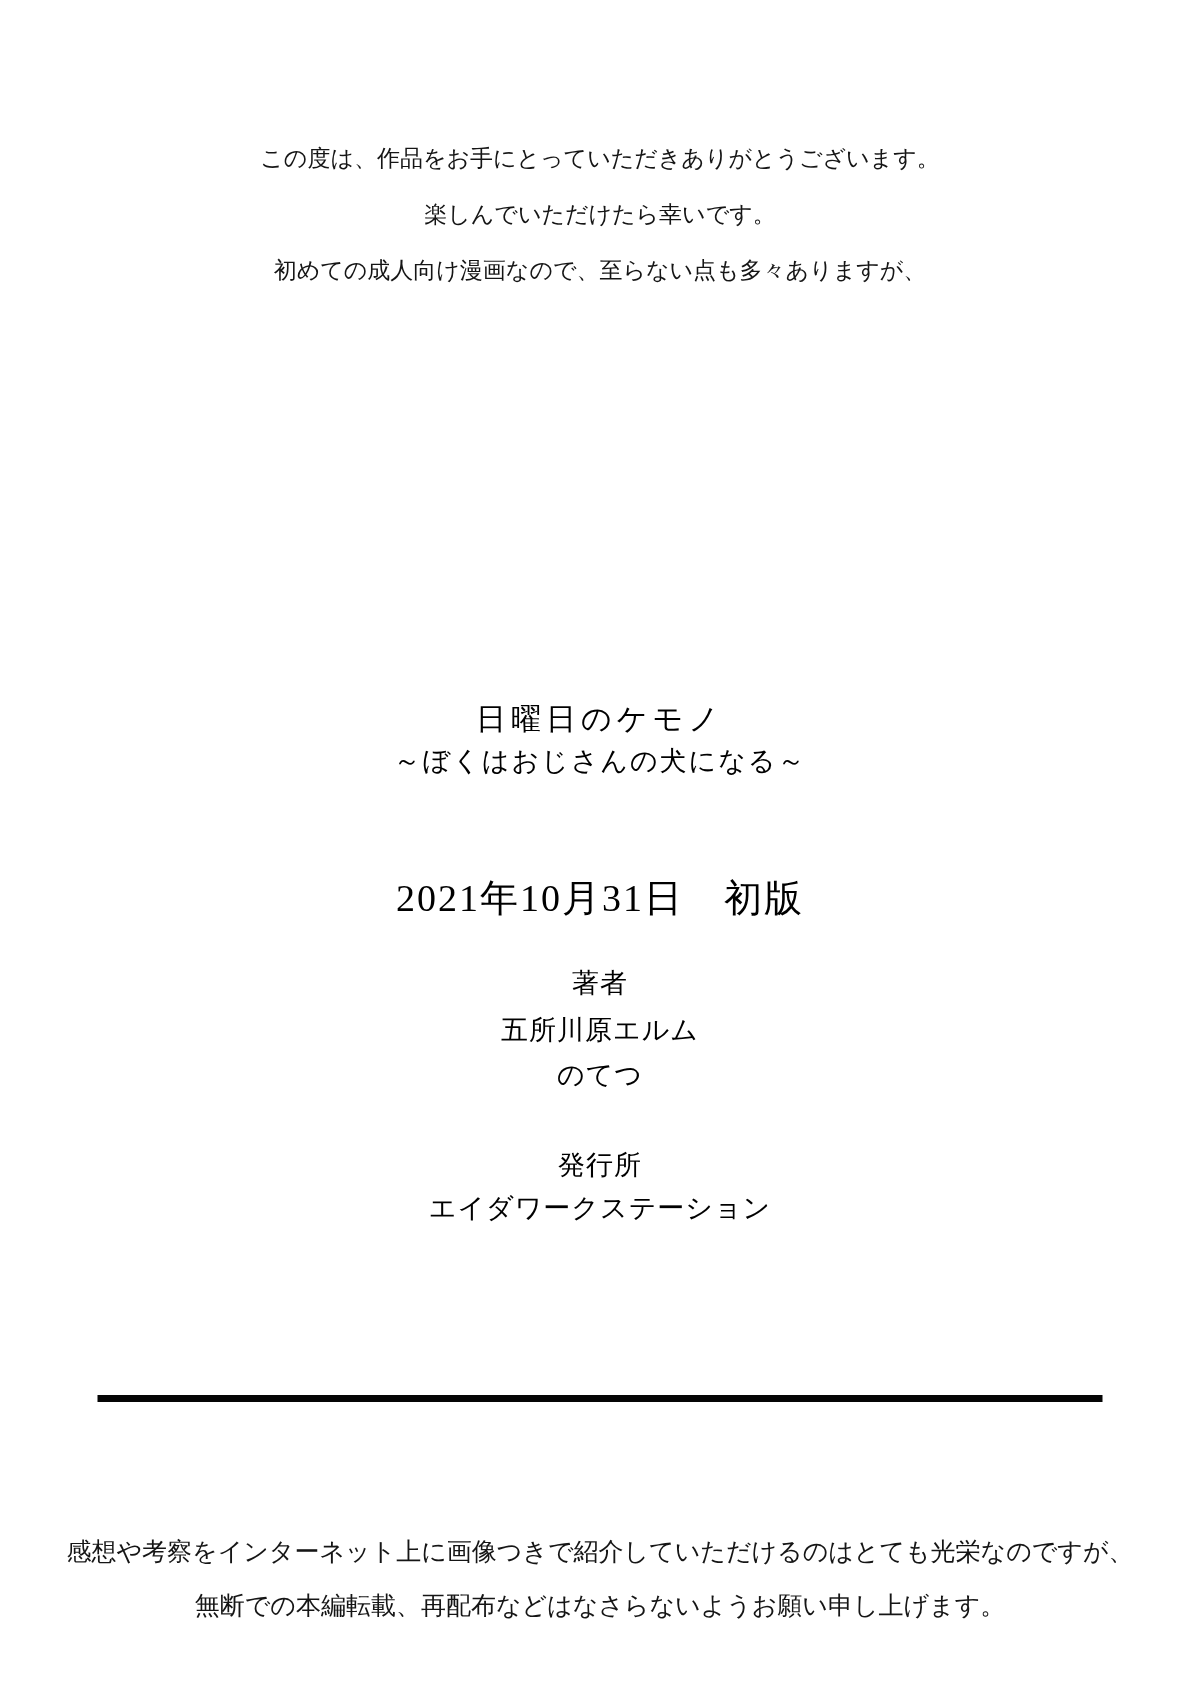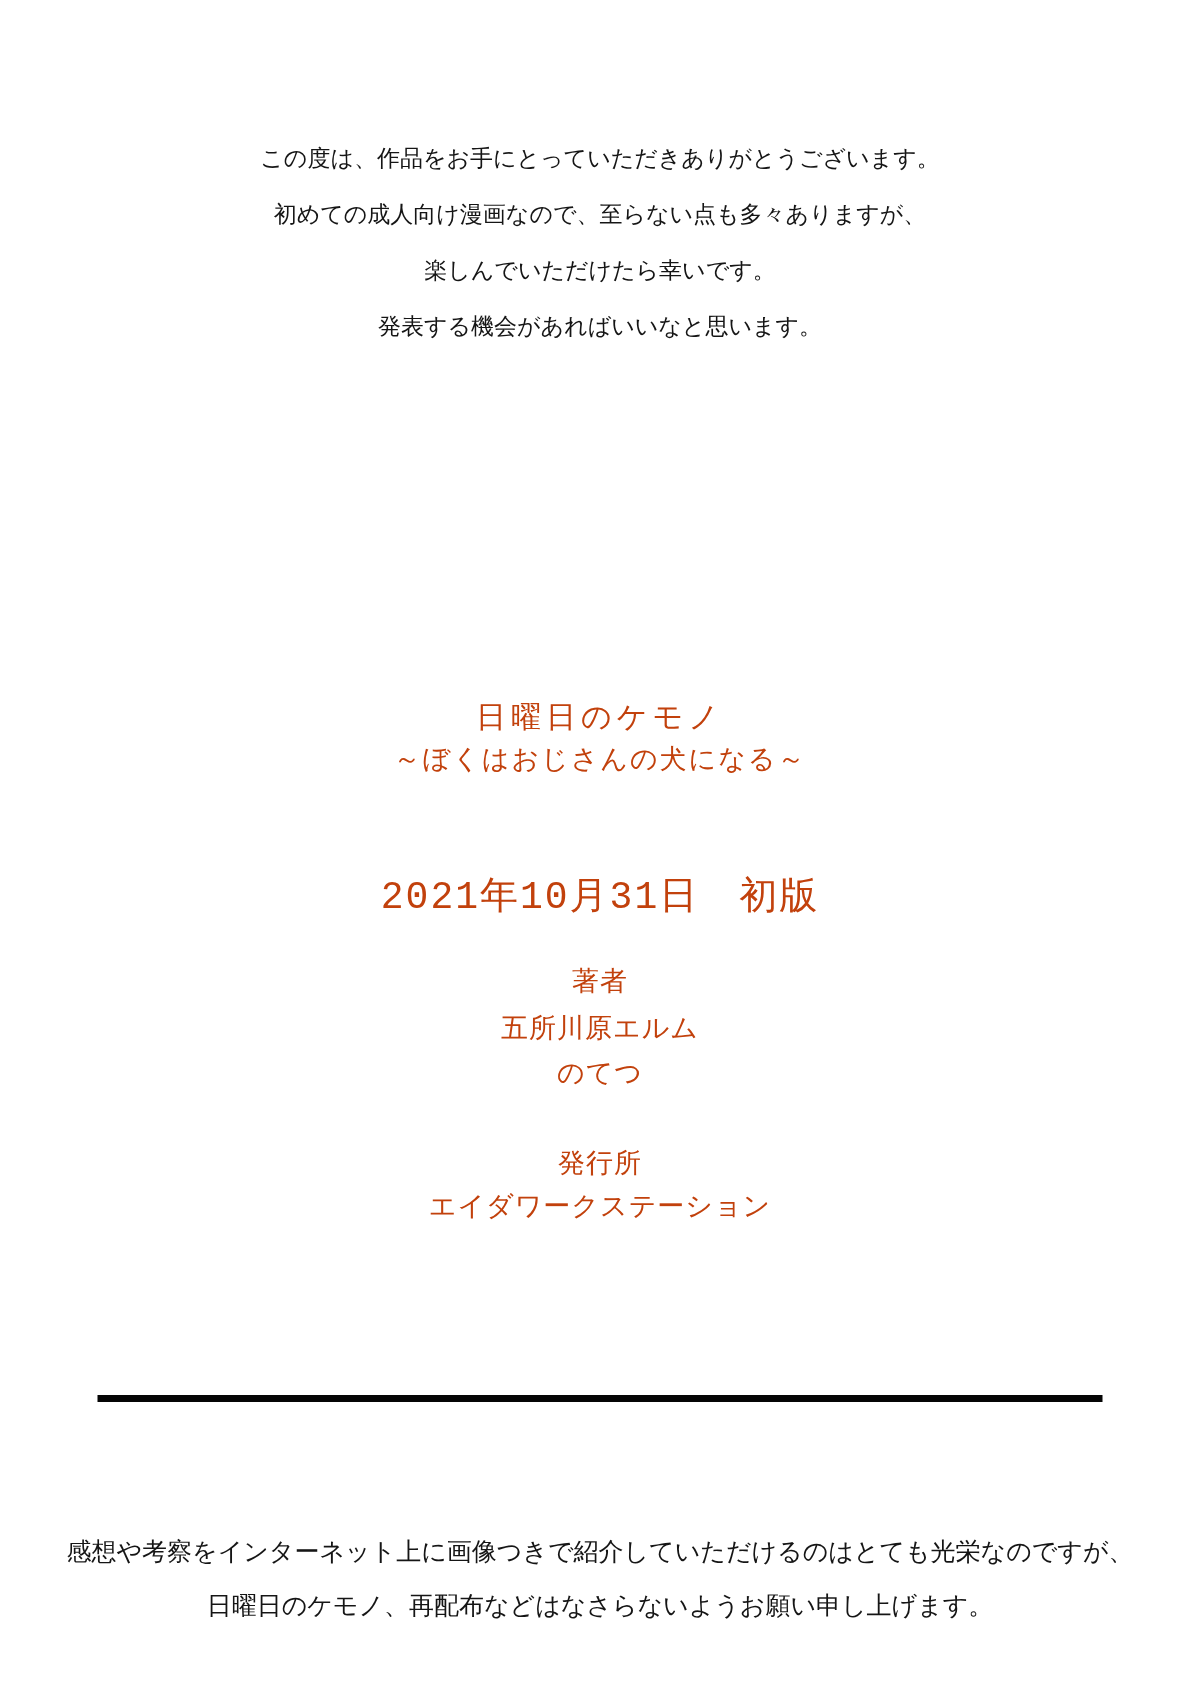"初めての成人向け漫画なので、至らない点も多々ありますが、" p { order: before "楽しんでいただけたら幸いです。" -> after "楽しんでいただけたら幸いです。" }
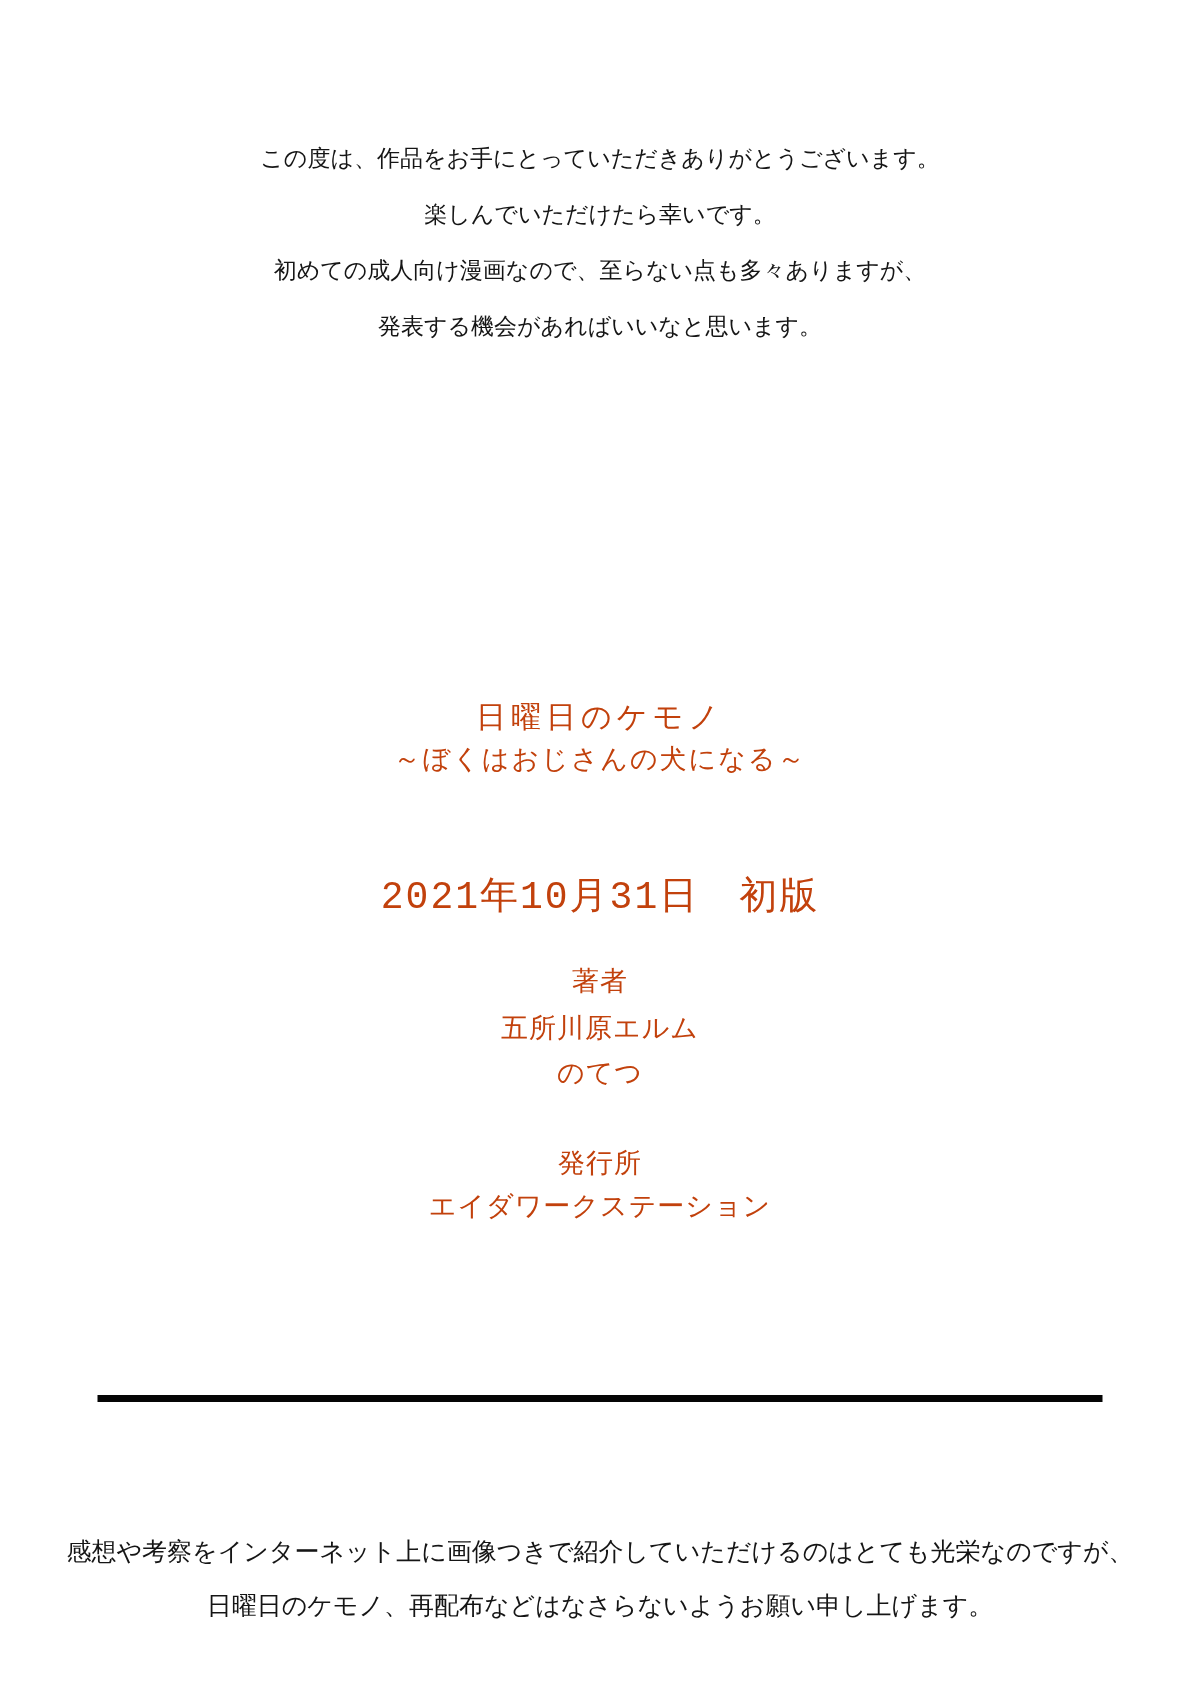"発表する機会があればいいなと思います。" p { html: <p>発表する機会があればいいなと思います。</p> -> none }
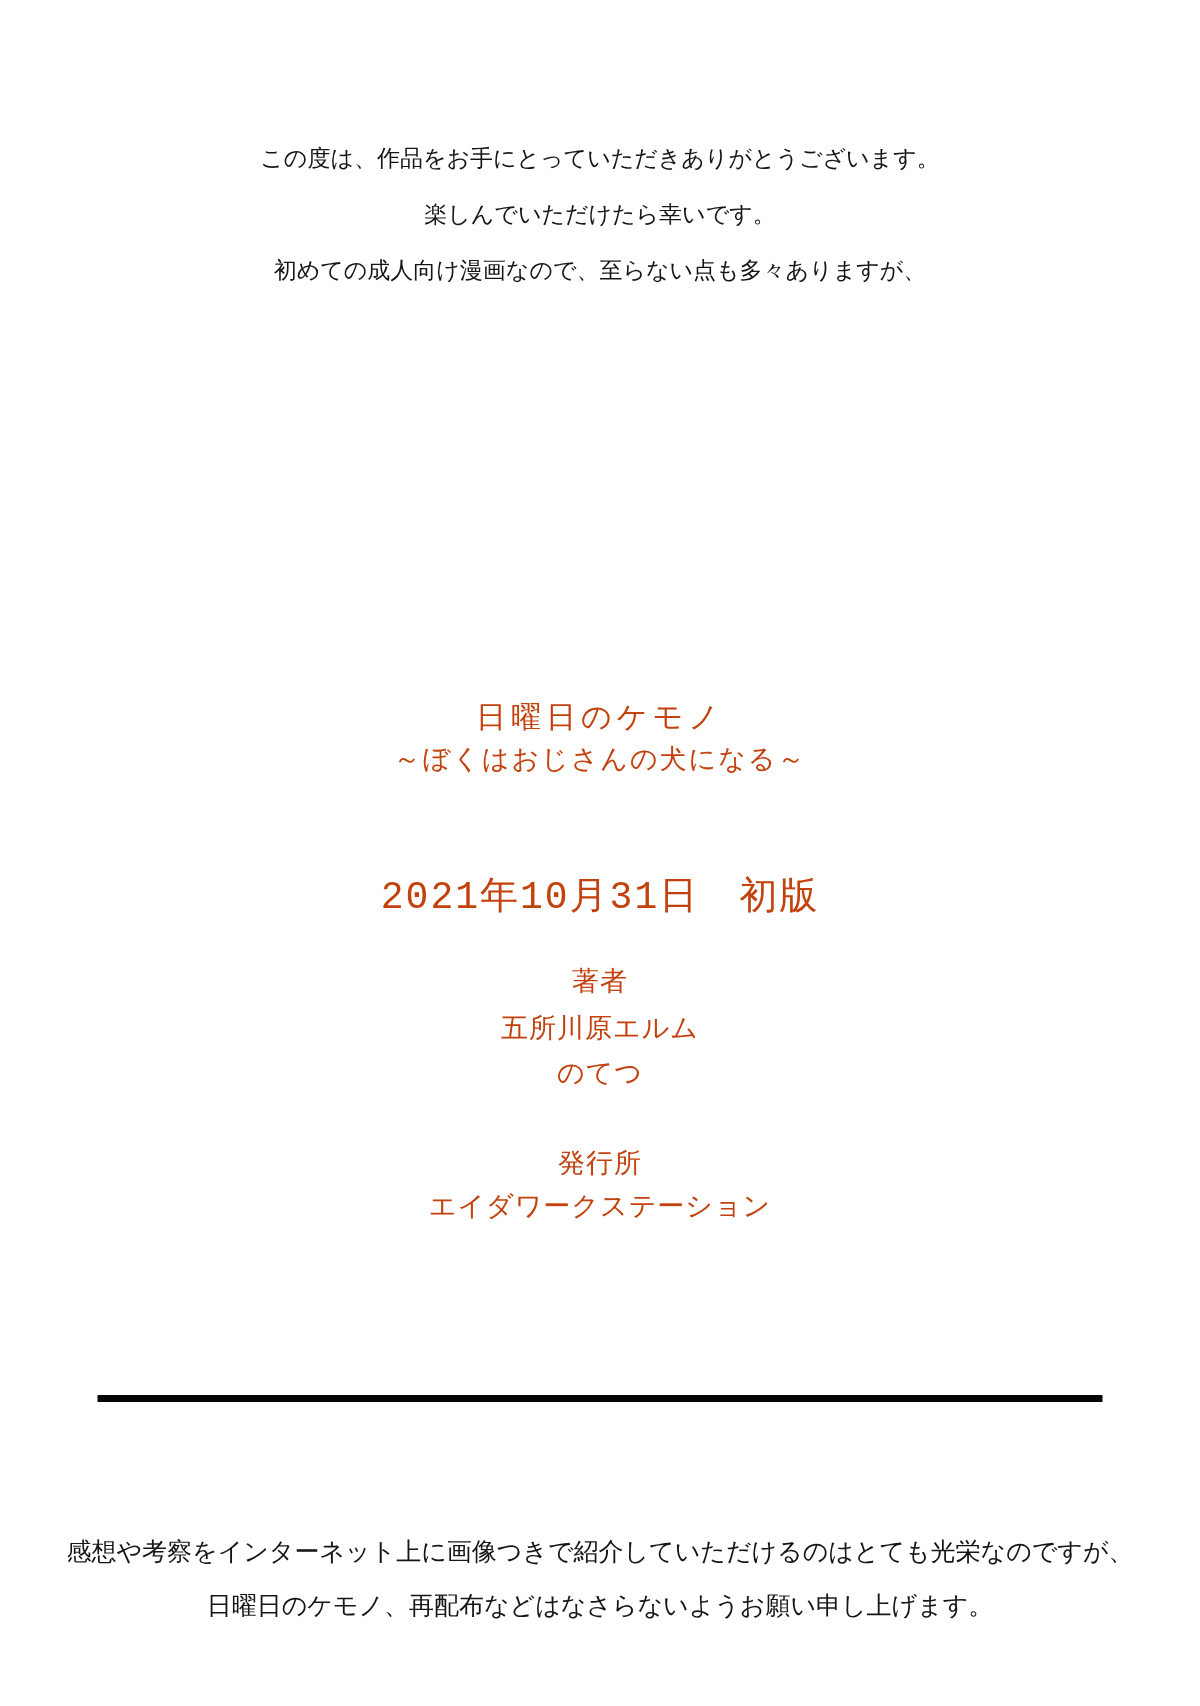"日曜日のケモノ" .serif { color: #c2410c -> #000000; font-family: Liberation Mono, monospace -> Liberation Serif, serif }
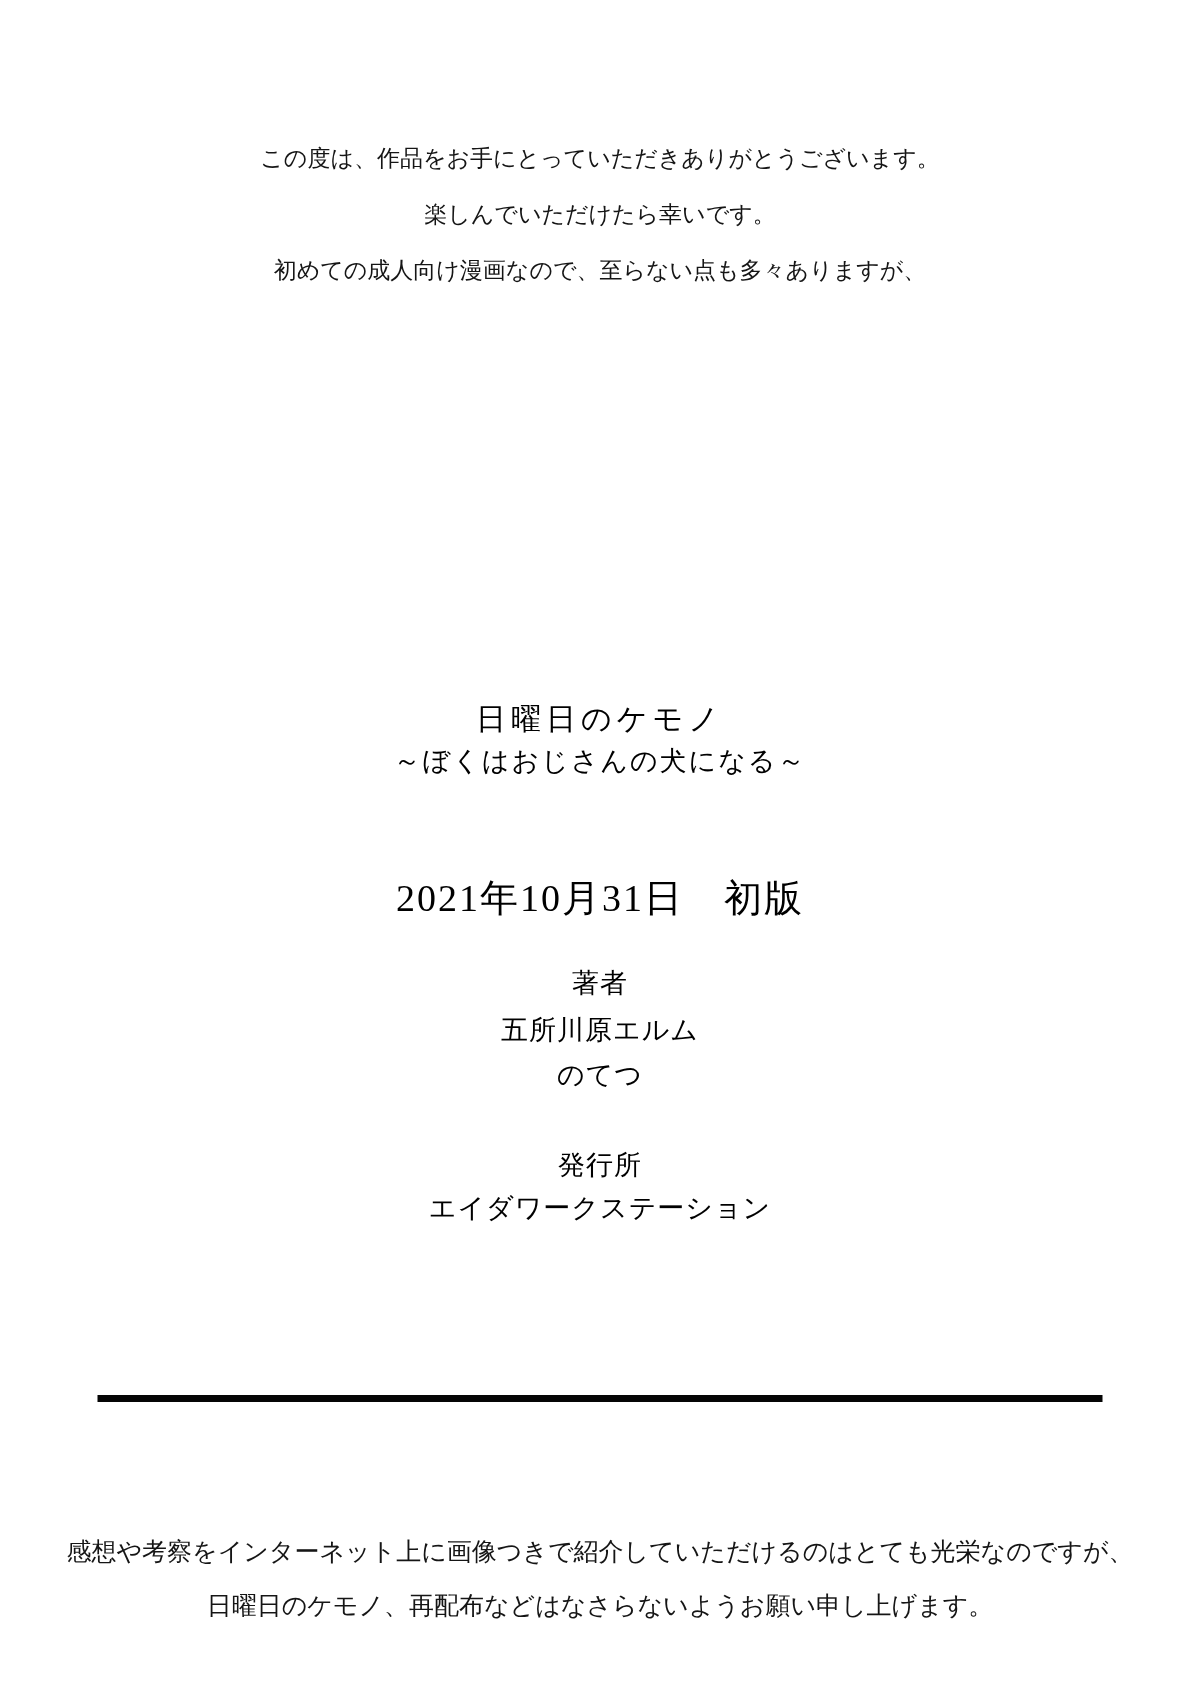"日曜日のケモノ、再配布などはなさらないようお願い申し上げます。" p { text: 日曜日のケモノ -> 無断での本編転載 }
